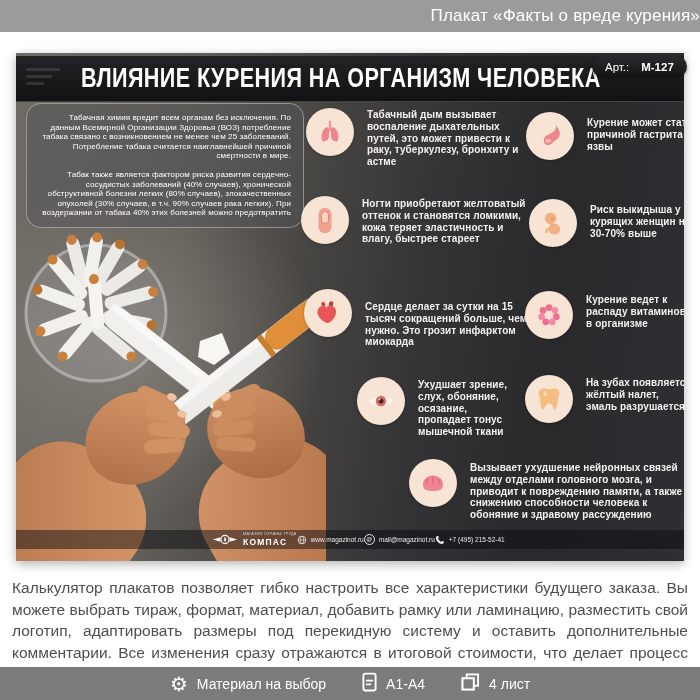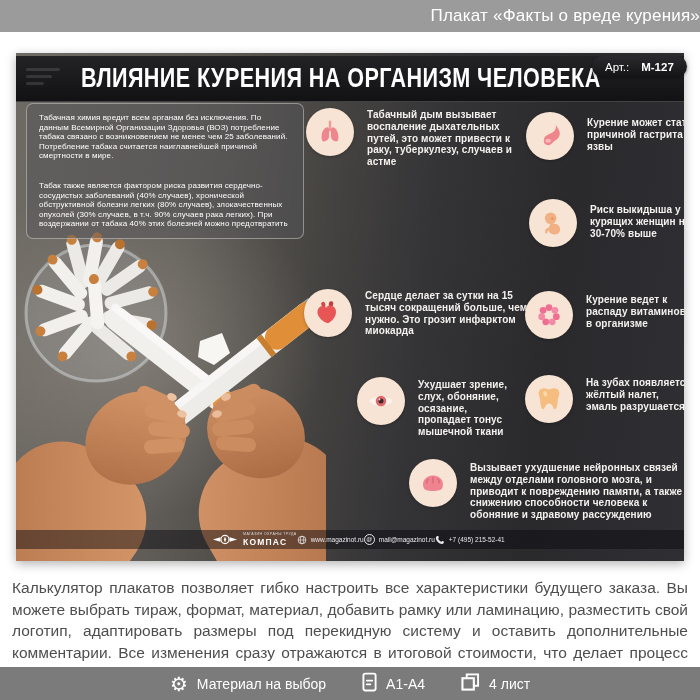"Табачная химия вредит всем органам" .intro { border-radius: 7px -> 15px; text-align: none -> right }
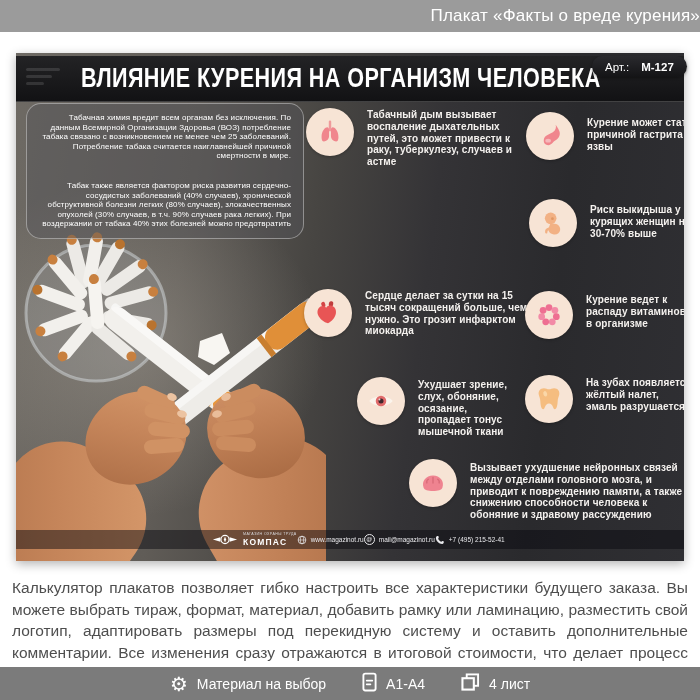"Табачный дым вызывает воспаление" span.t { text: случаев -> бронхиту }
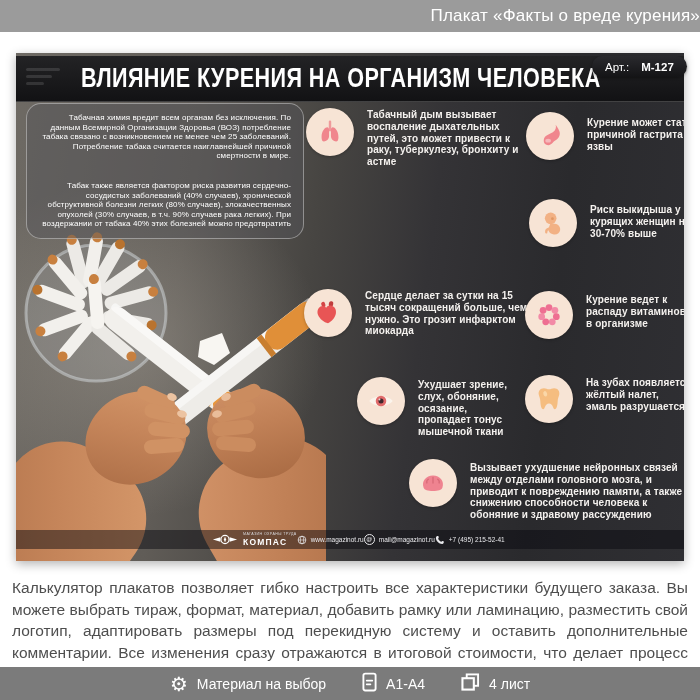"Табак также является фактором риска" .intro p + p { margin-top: 20px -> 9px }
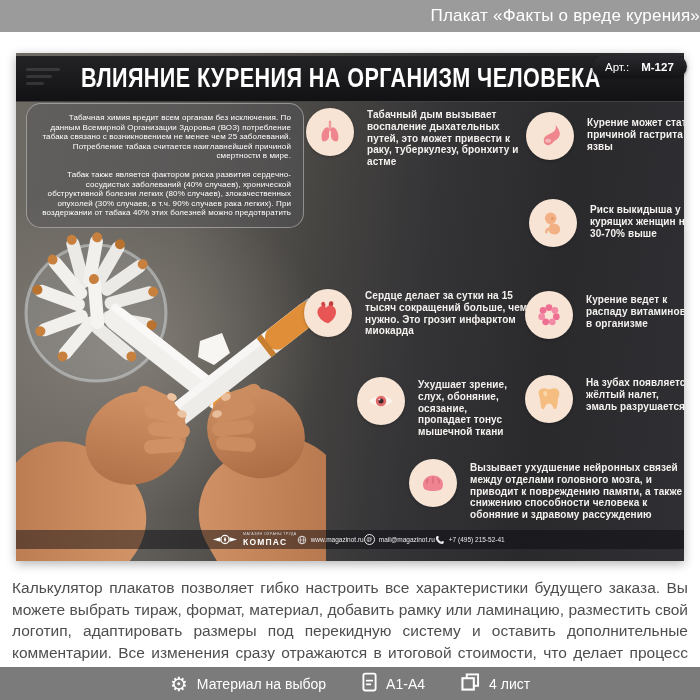"Ногти приобретают желтоватый оттенок и" div.fact { html: none -> <div> <span> <svg> <rect></rect> <rect></rect> </svg> </span> <span>Ногти приобретают желтоватый оттенок и становятся ломкими, кожа теряет эластичность и влагу, быстрее стареет</span> </div> }
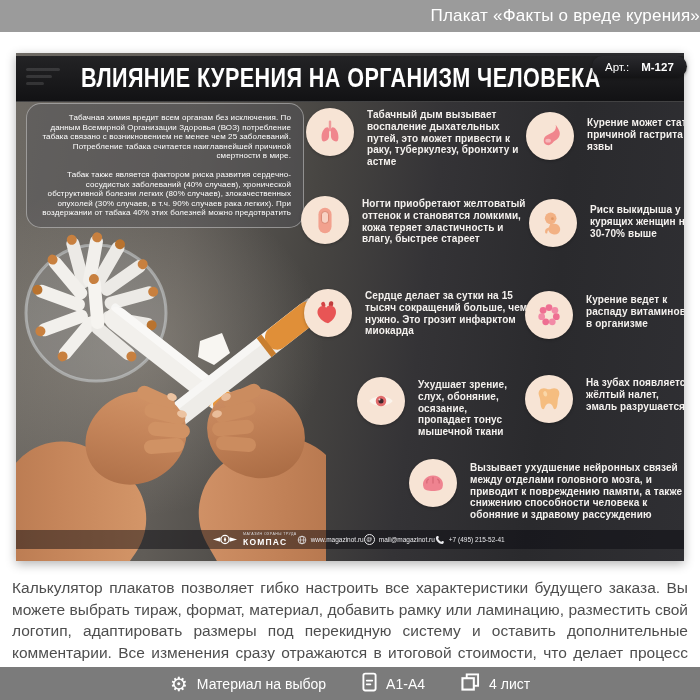"Сердце делает за сутки на" .f5 .t { margin-top: 1px -> 12px }
